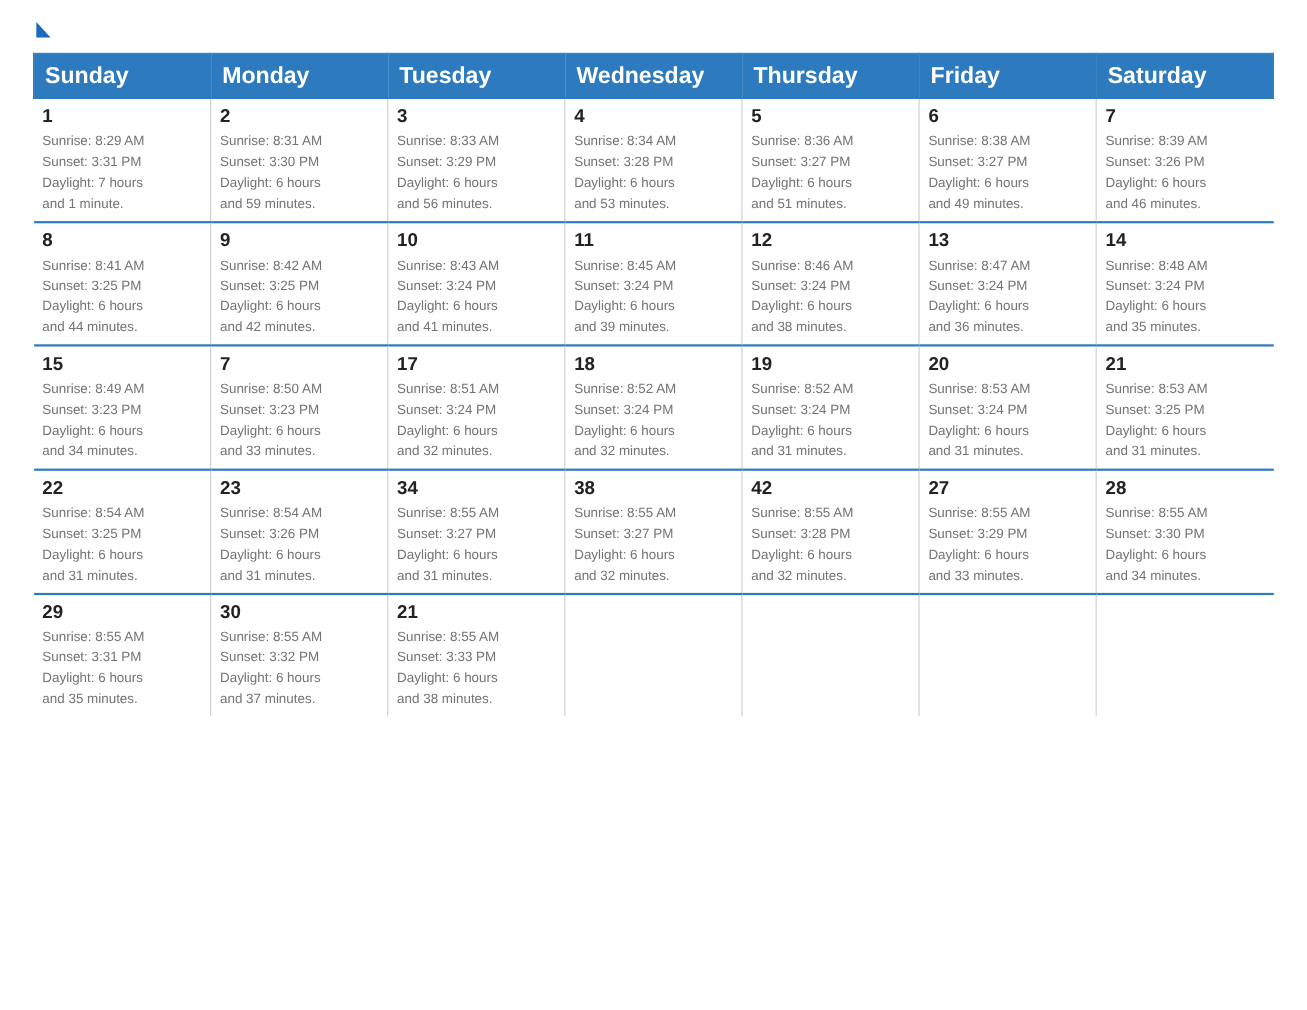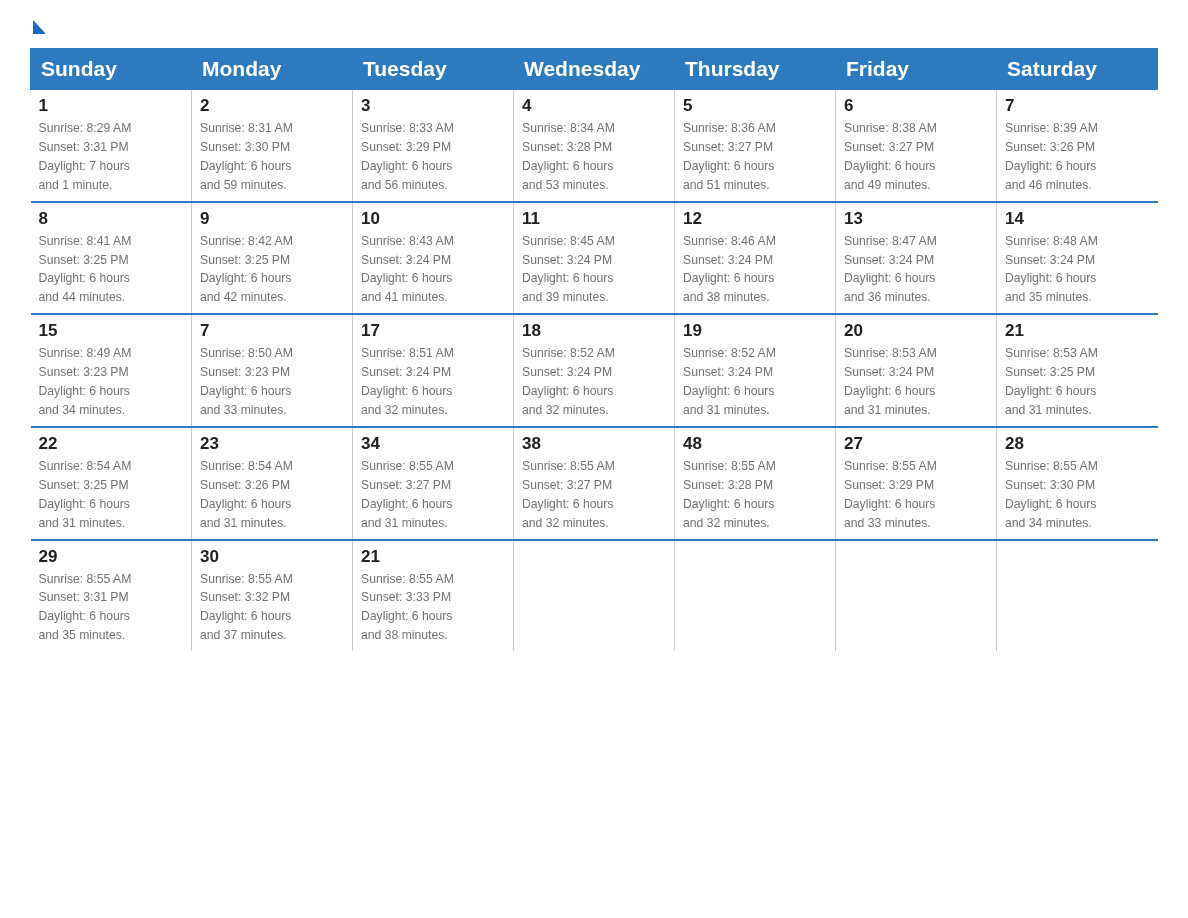"48" span.day-number { text: 48 -> 42 }
